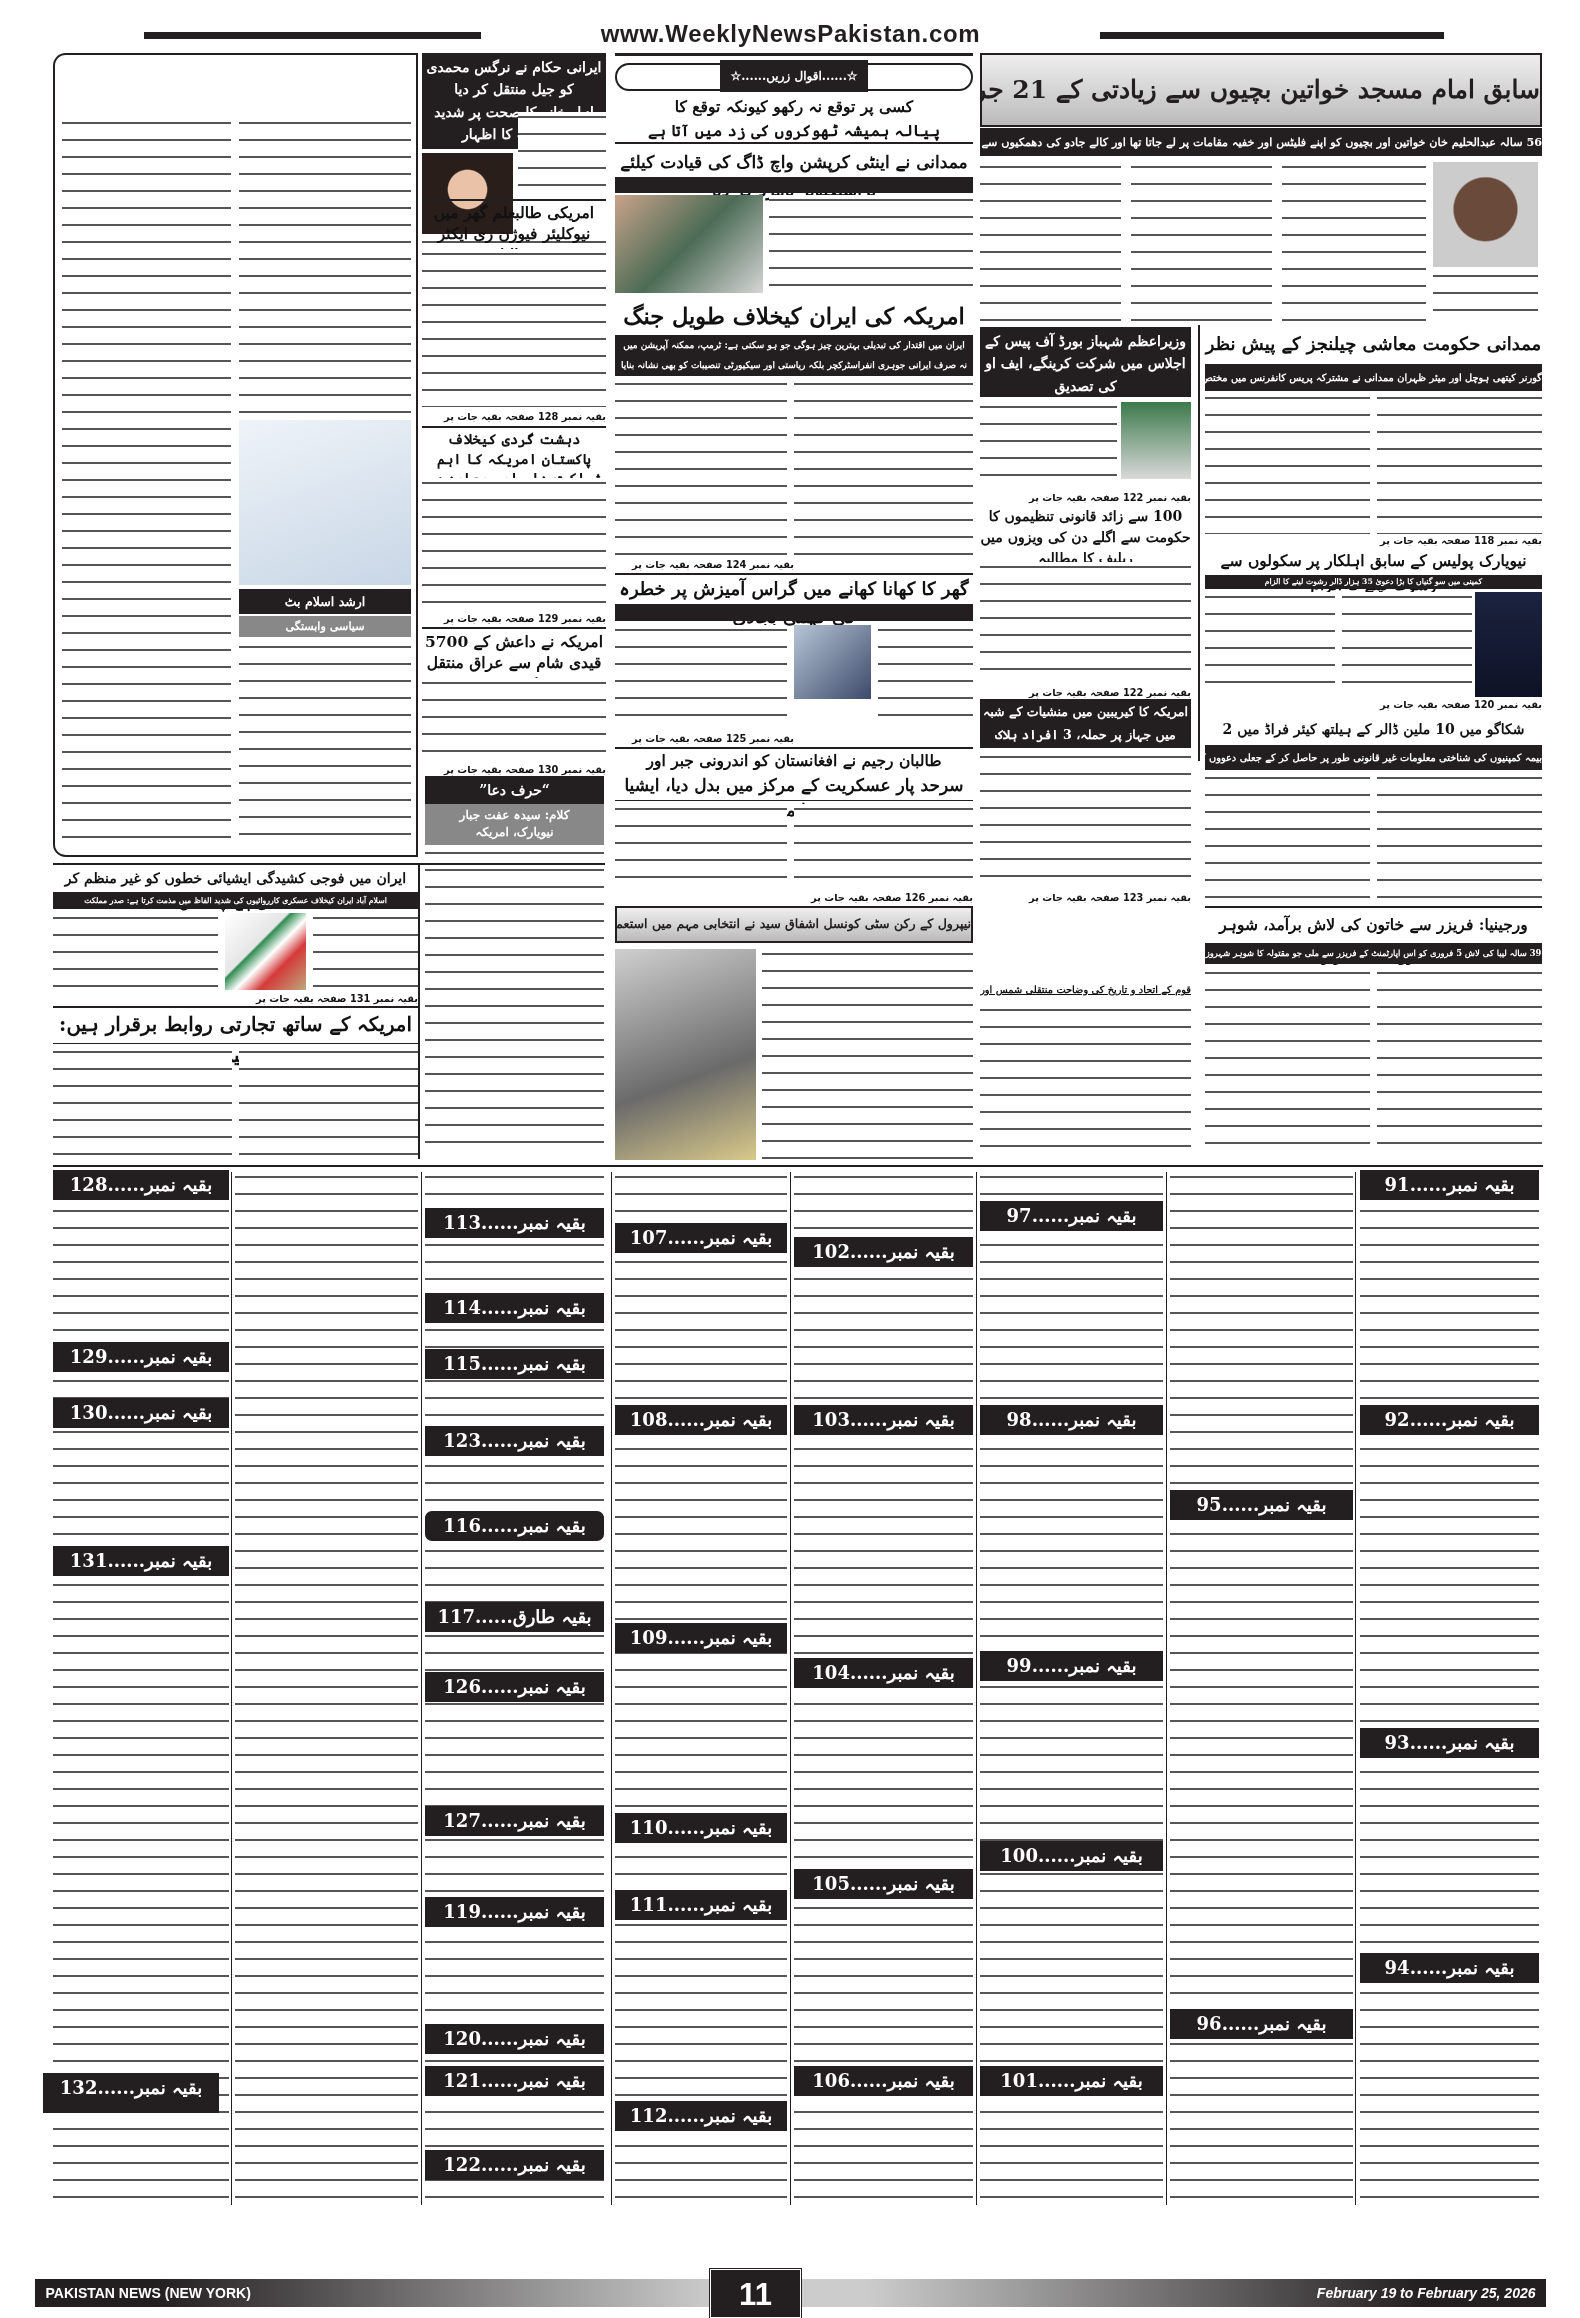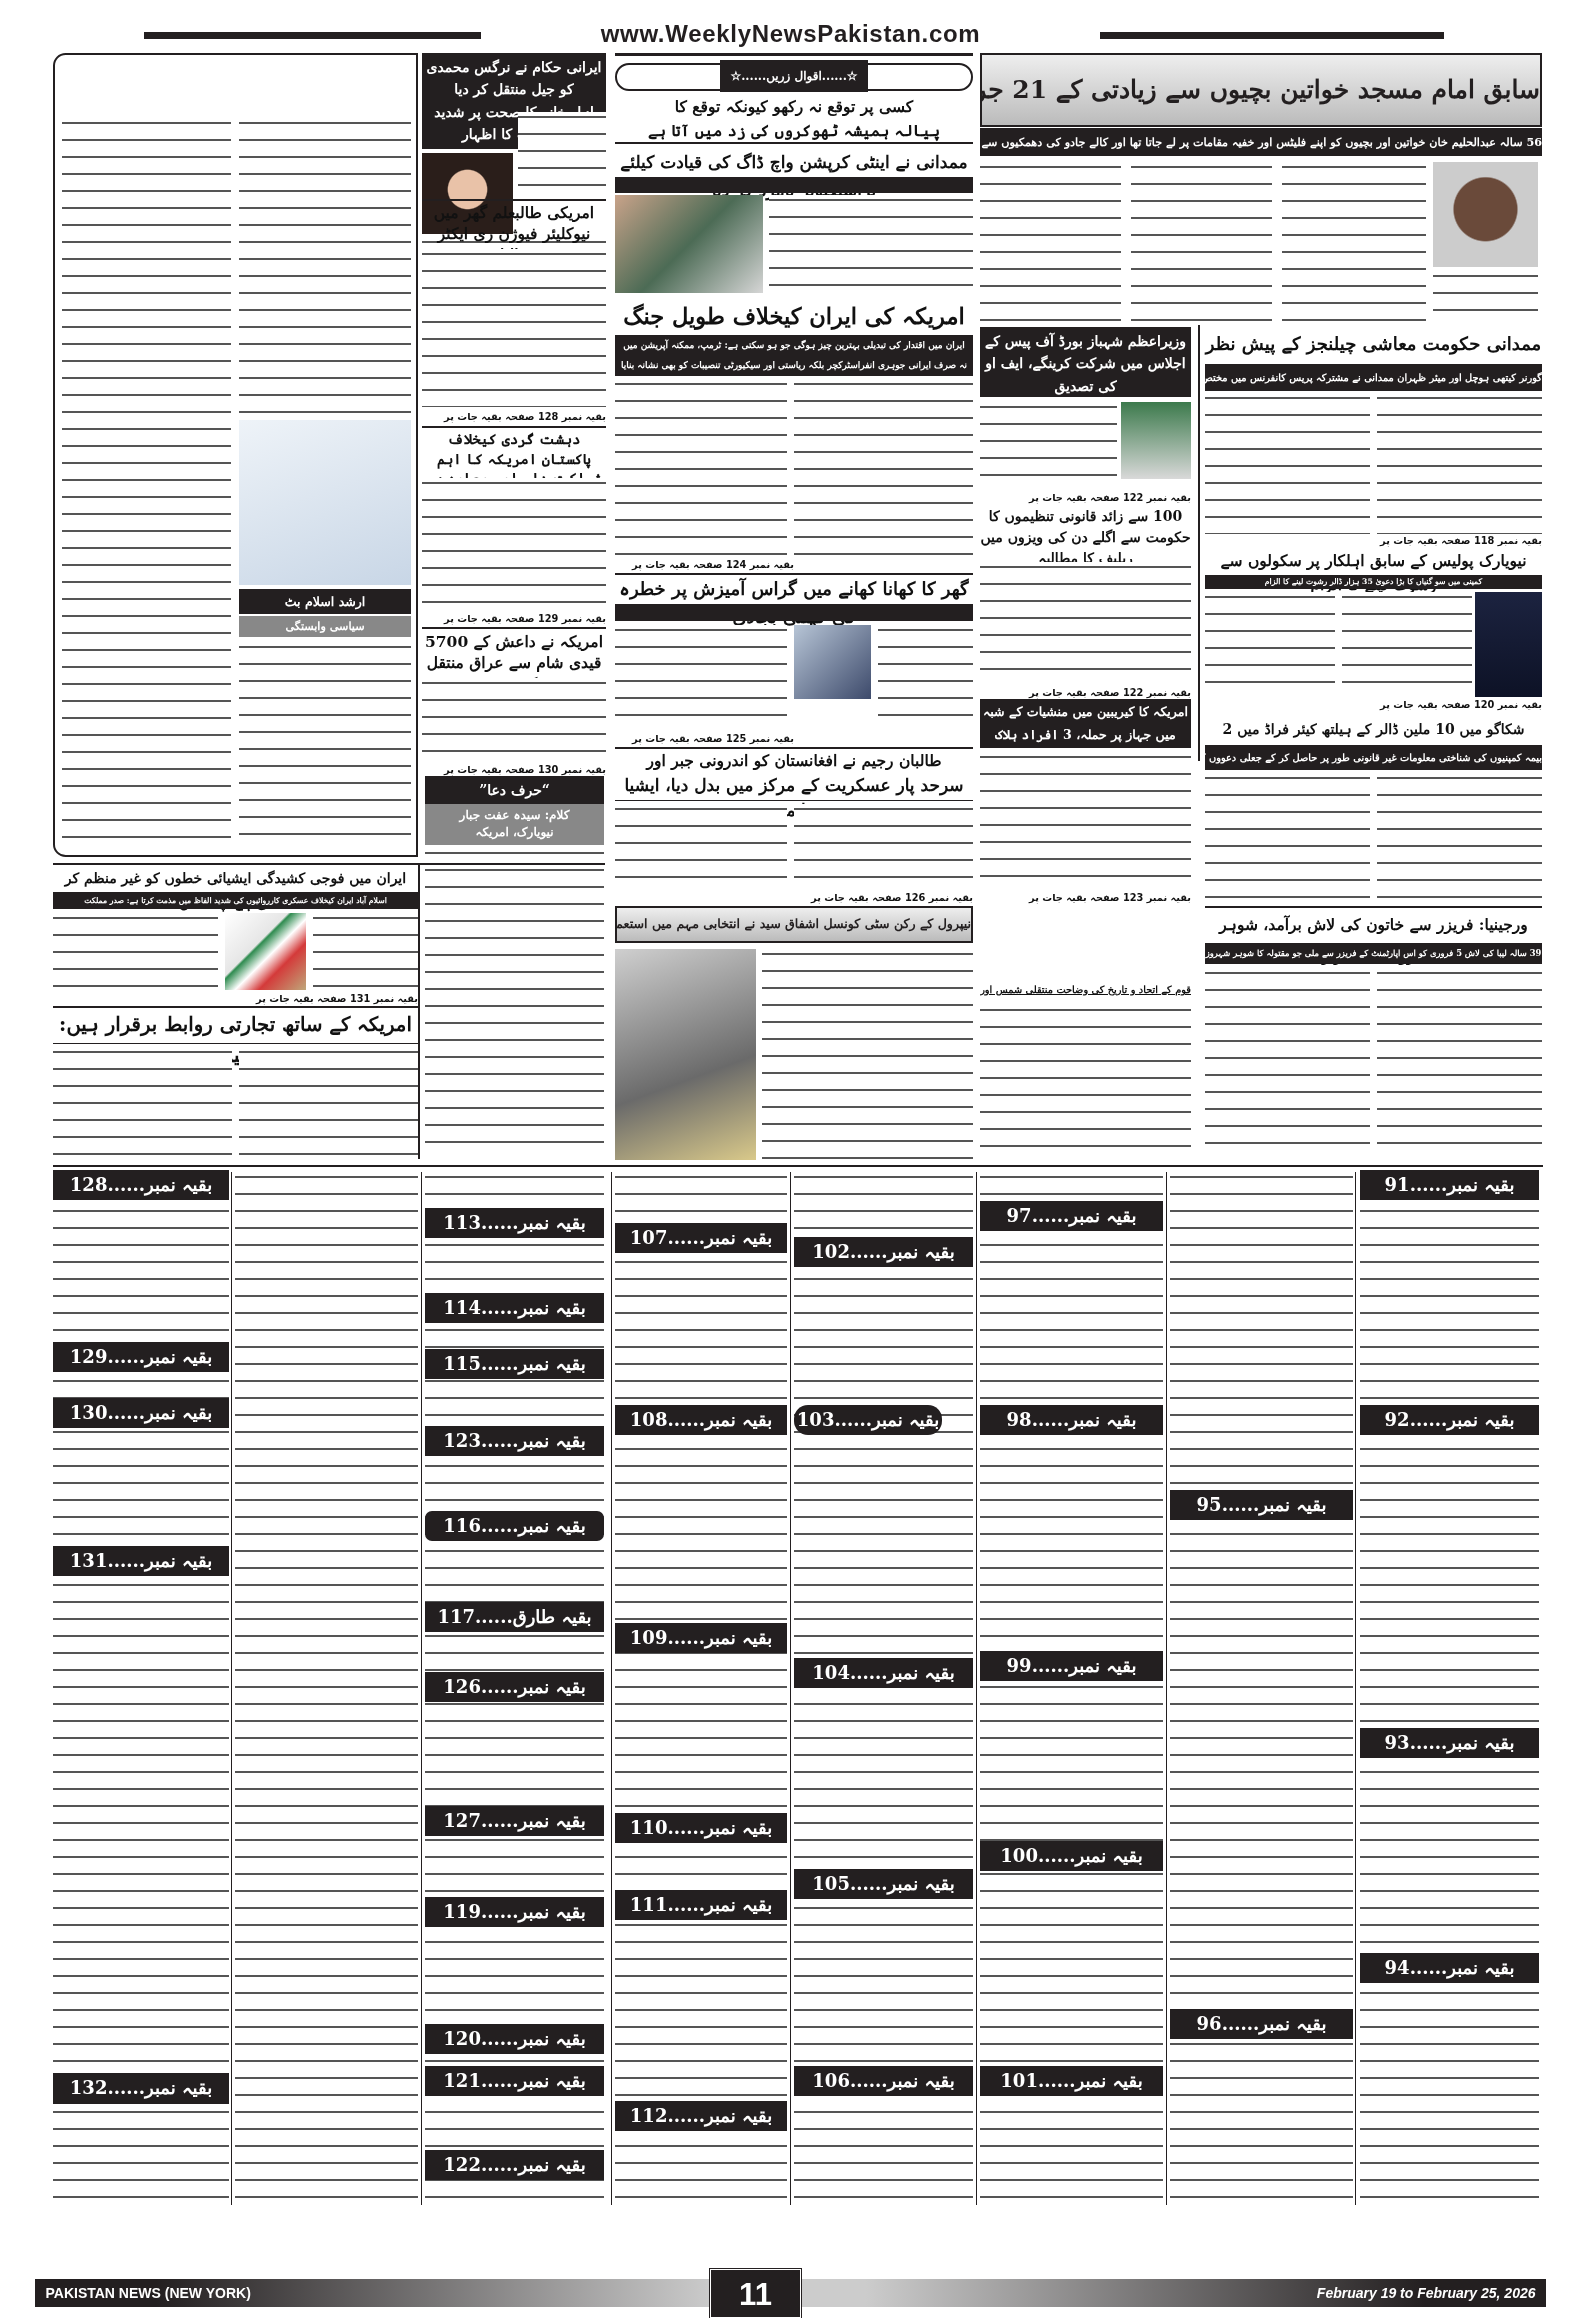"بقیہ نمبر......103" div.abs { border-radius: 14px -> none; width: 148px -> 179px }
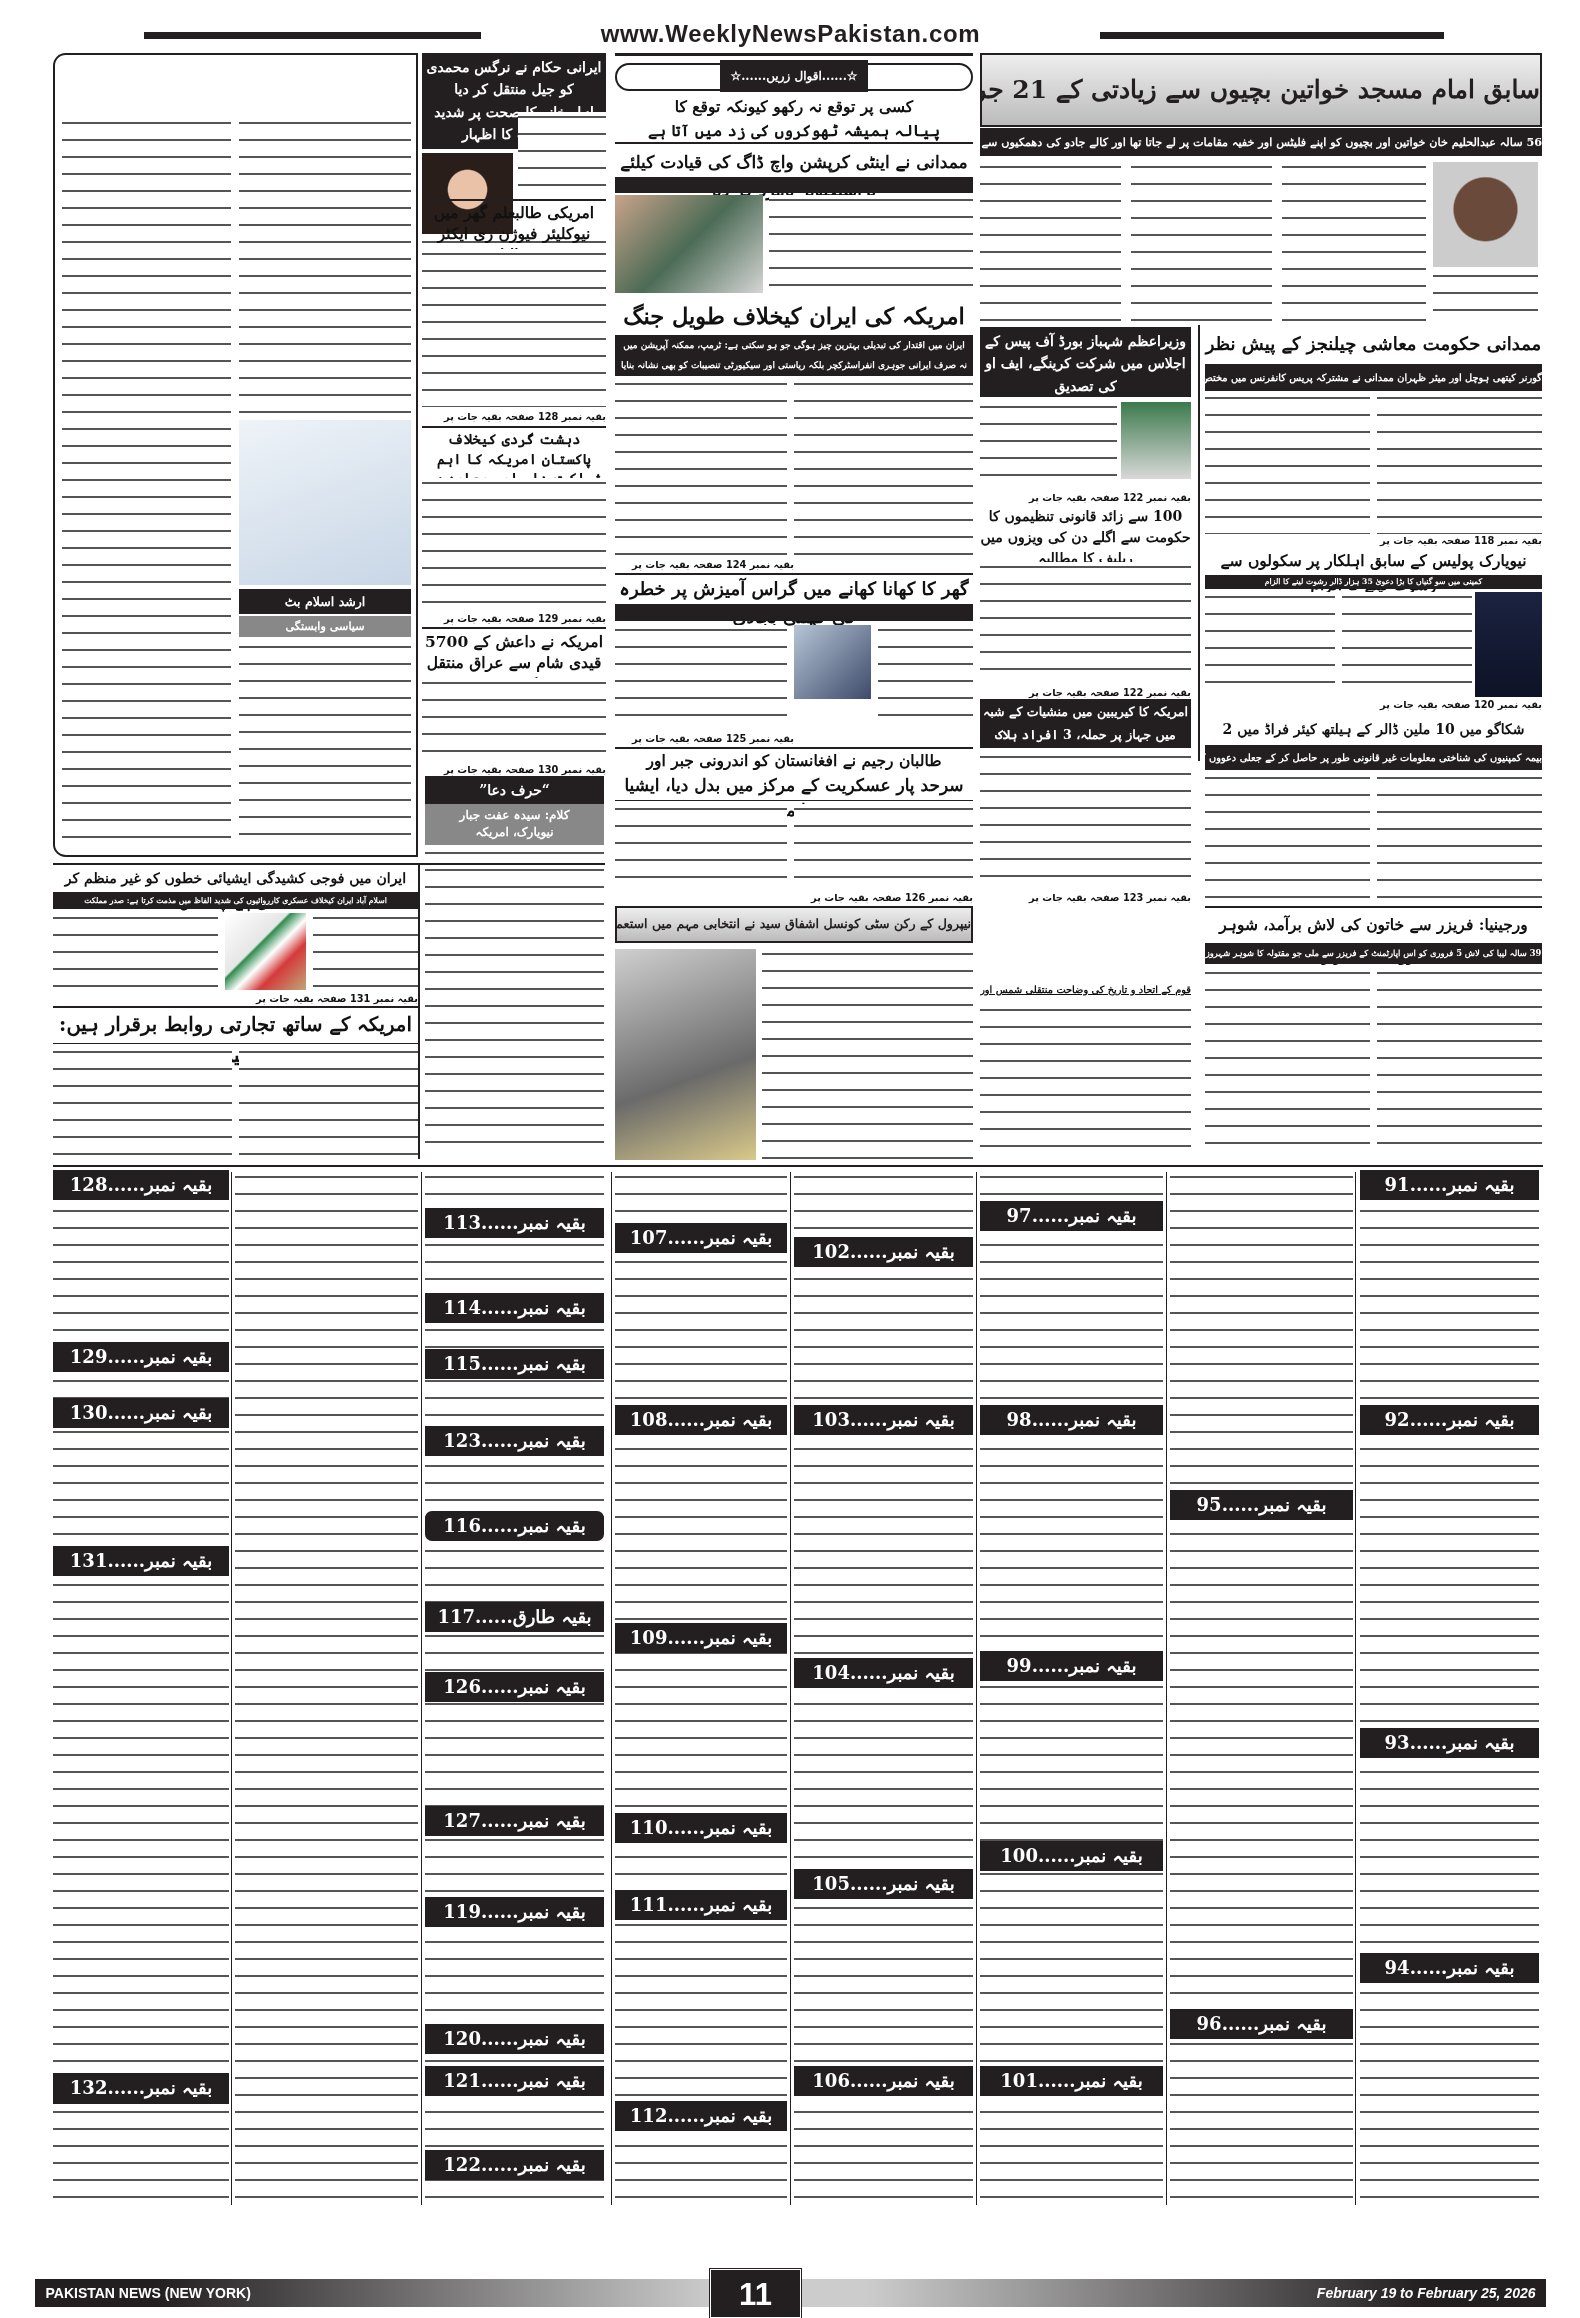"بقیہ نمبر......132" div.abs { height: 31px -> 40px; left: 53px -> 43px }
